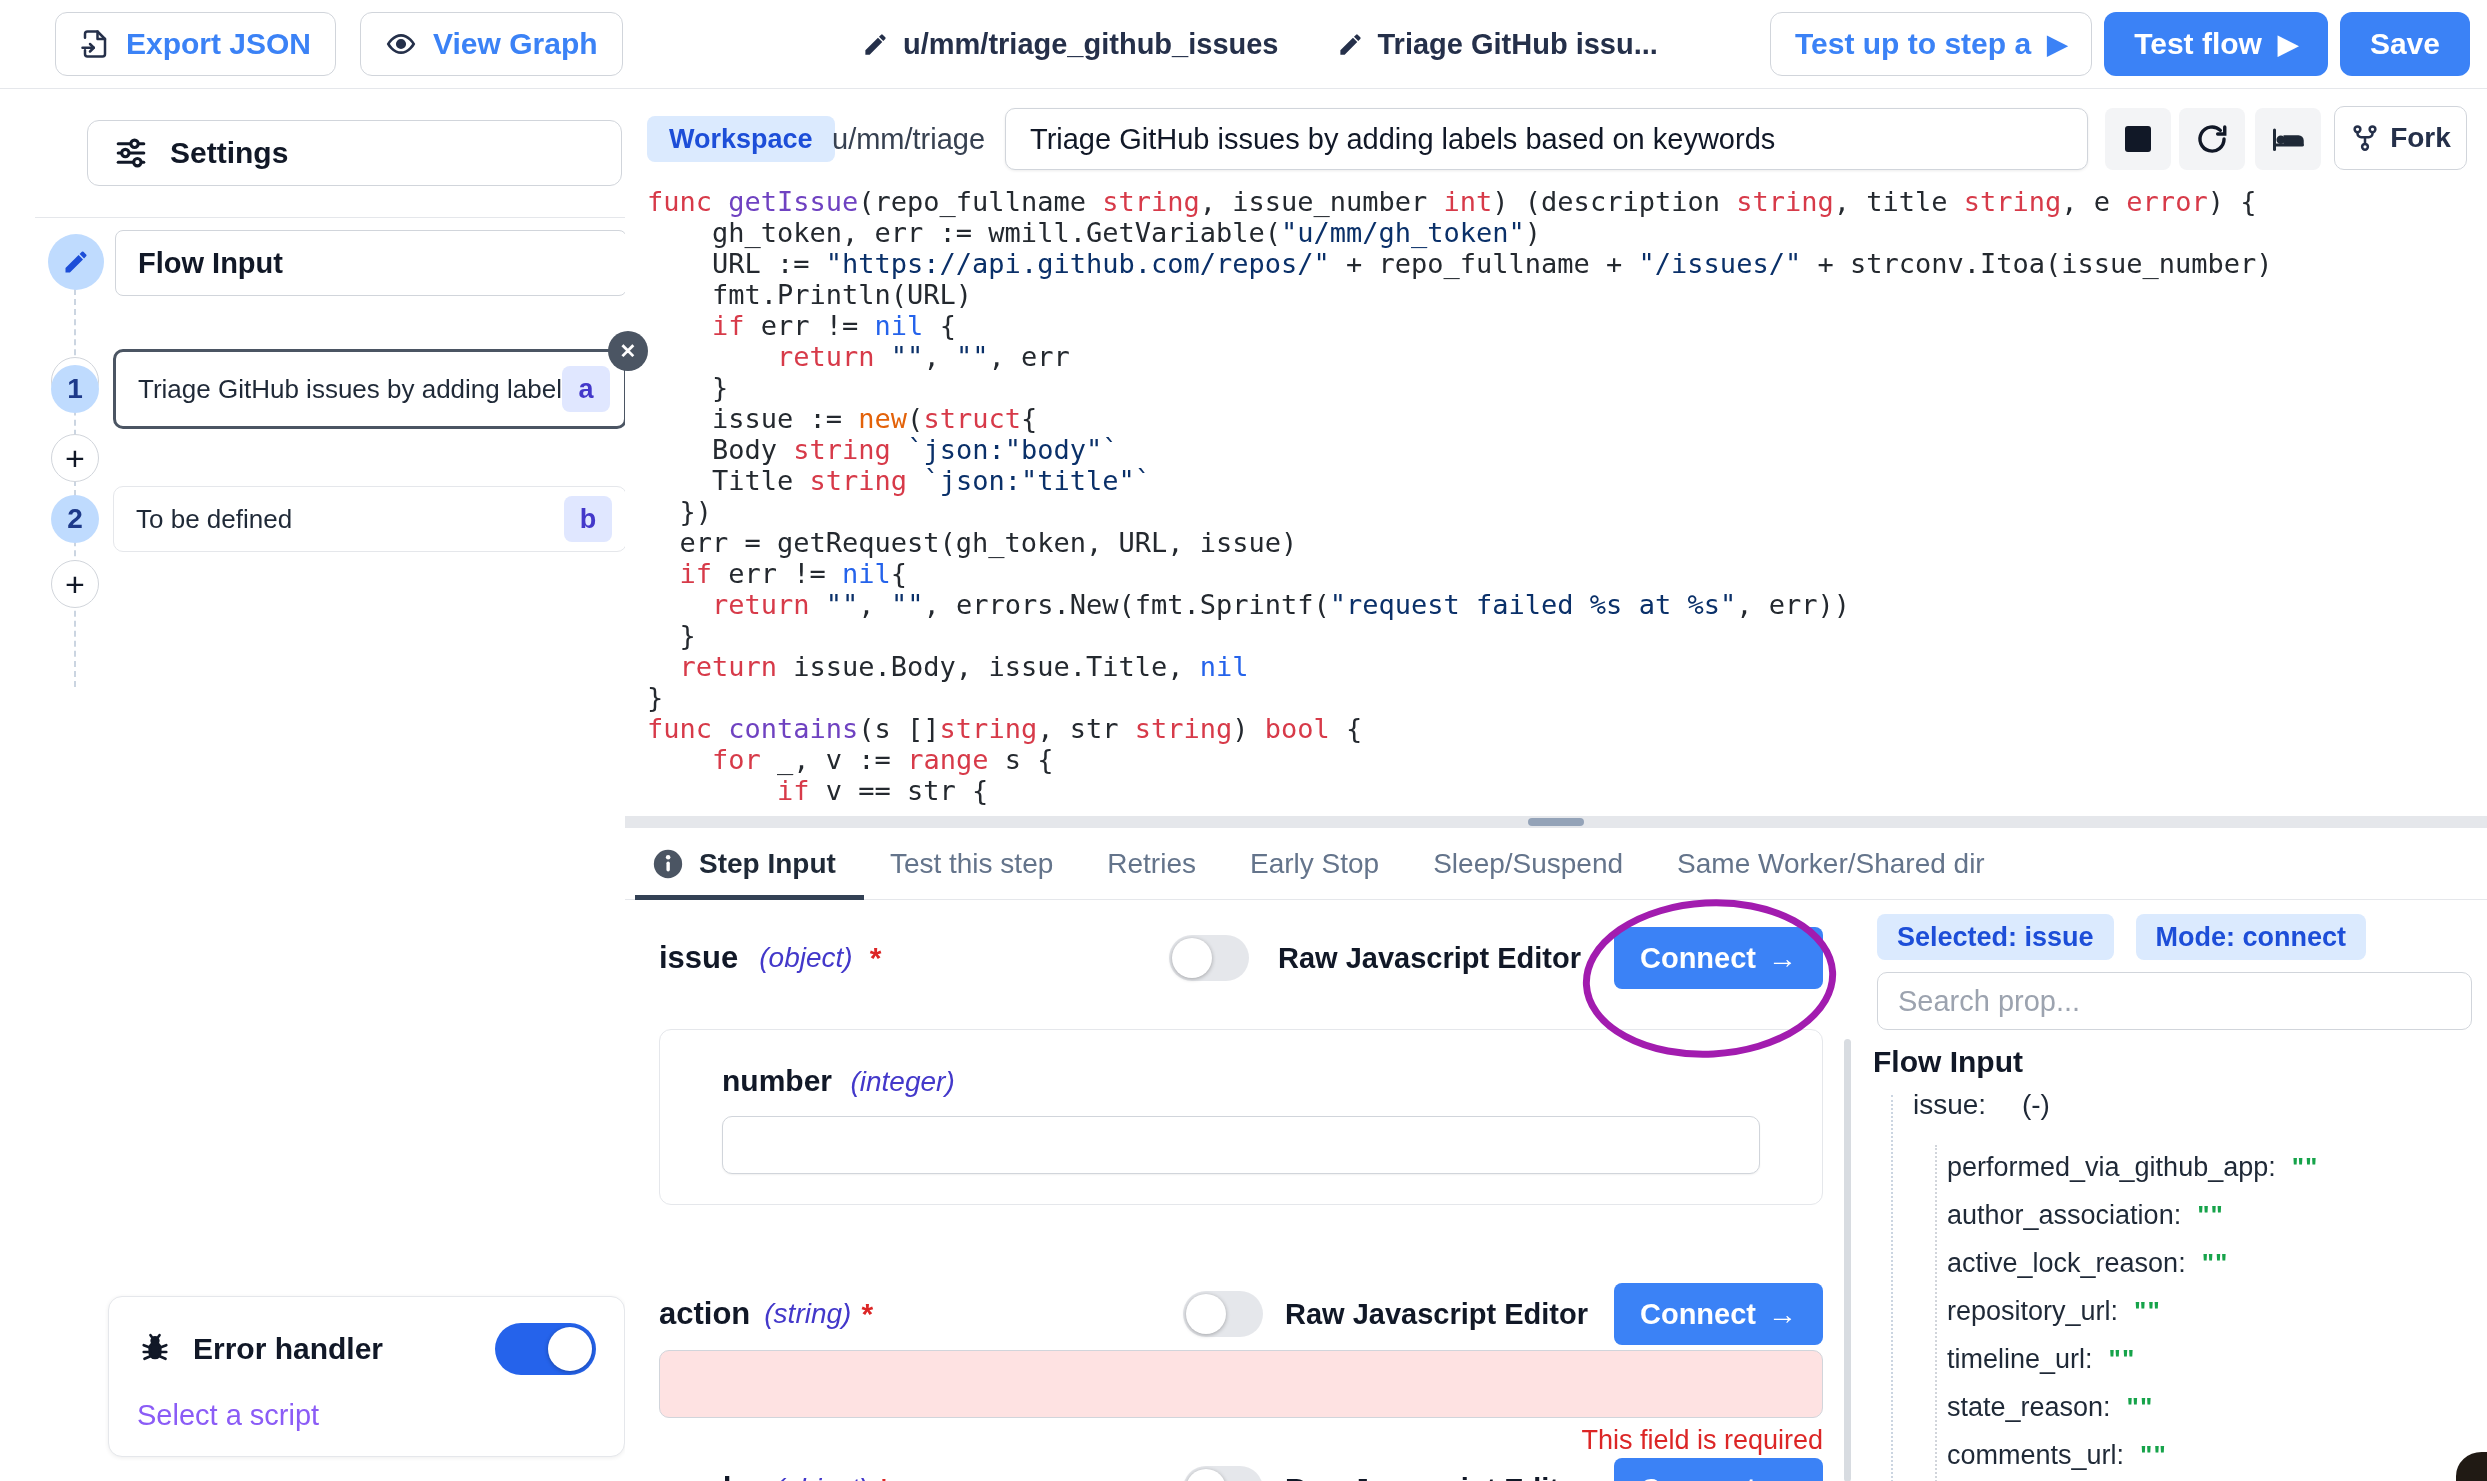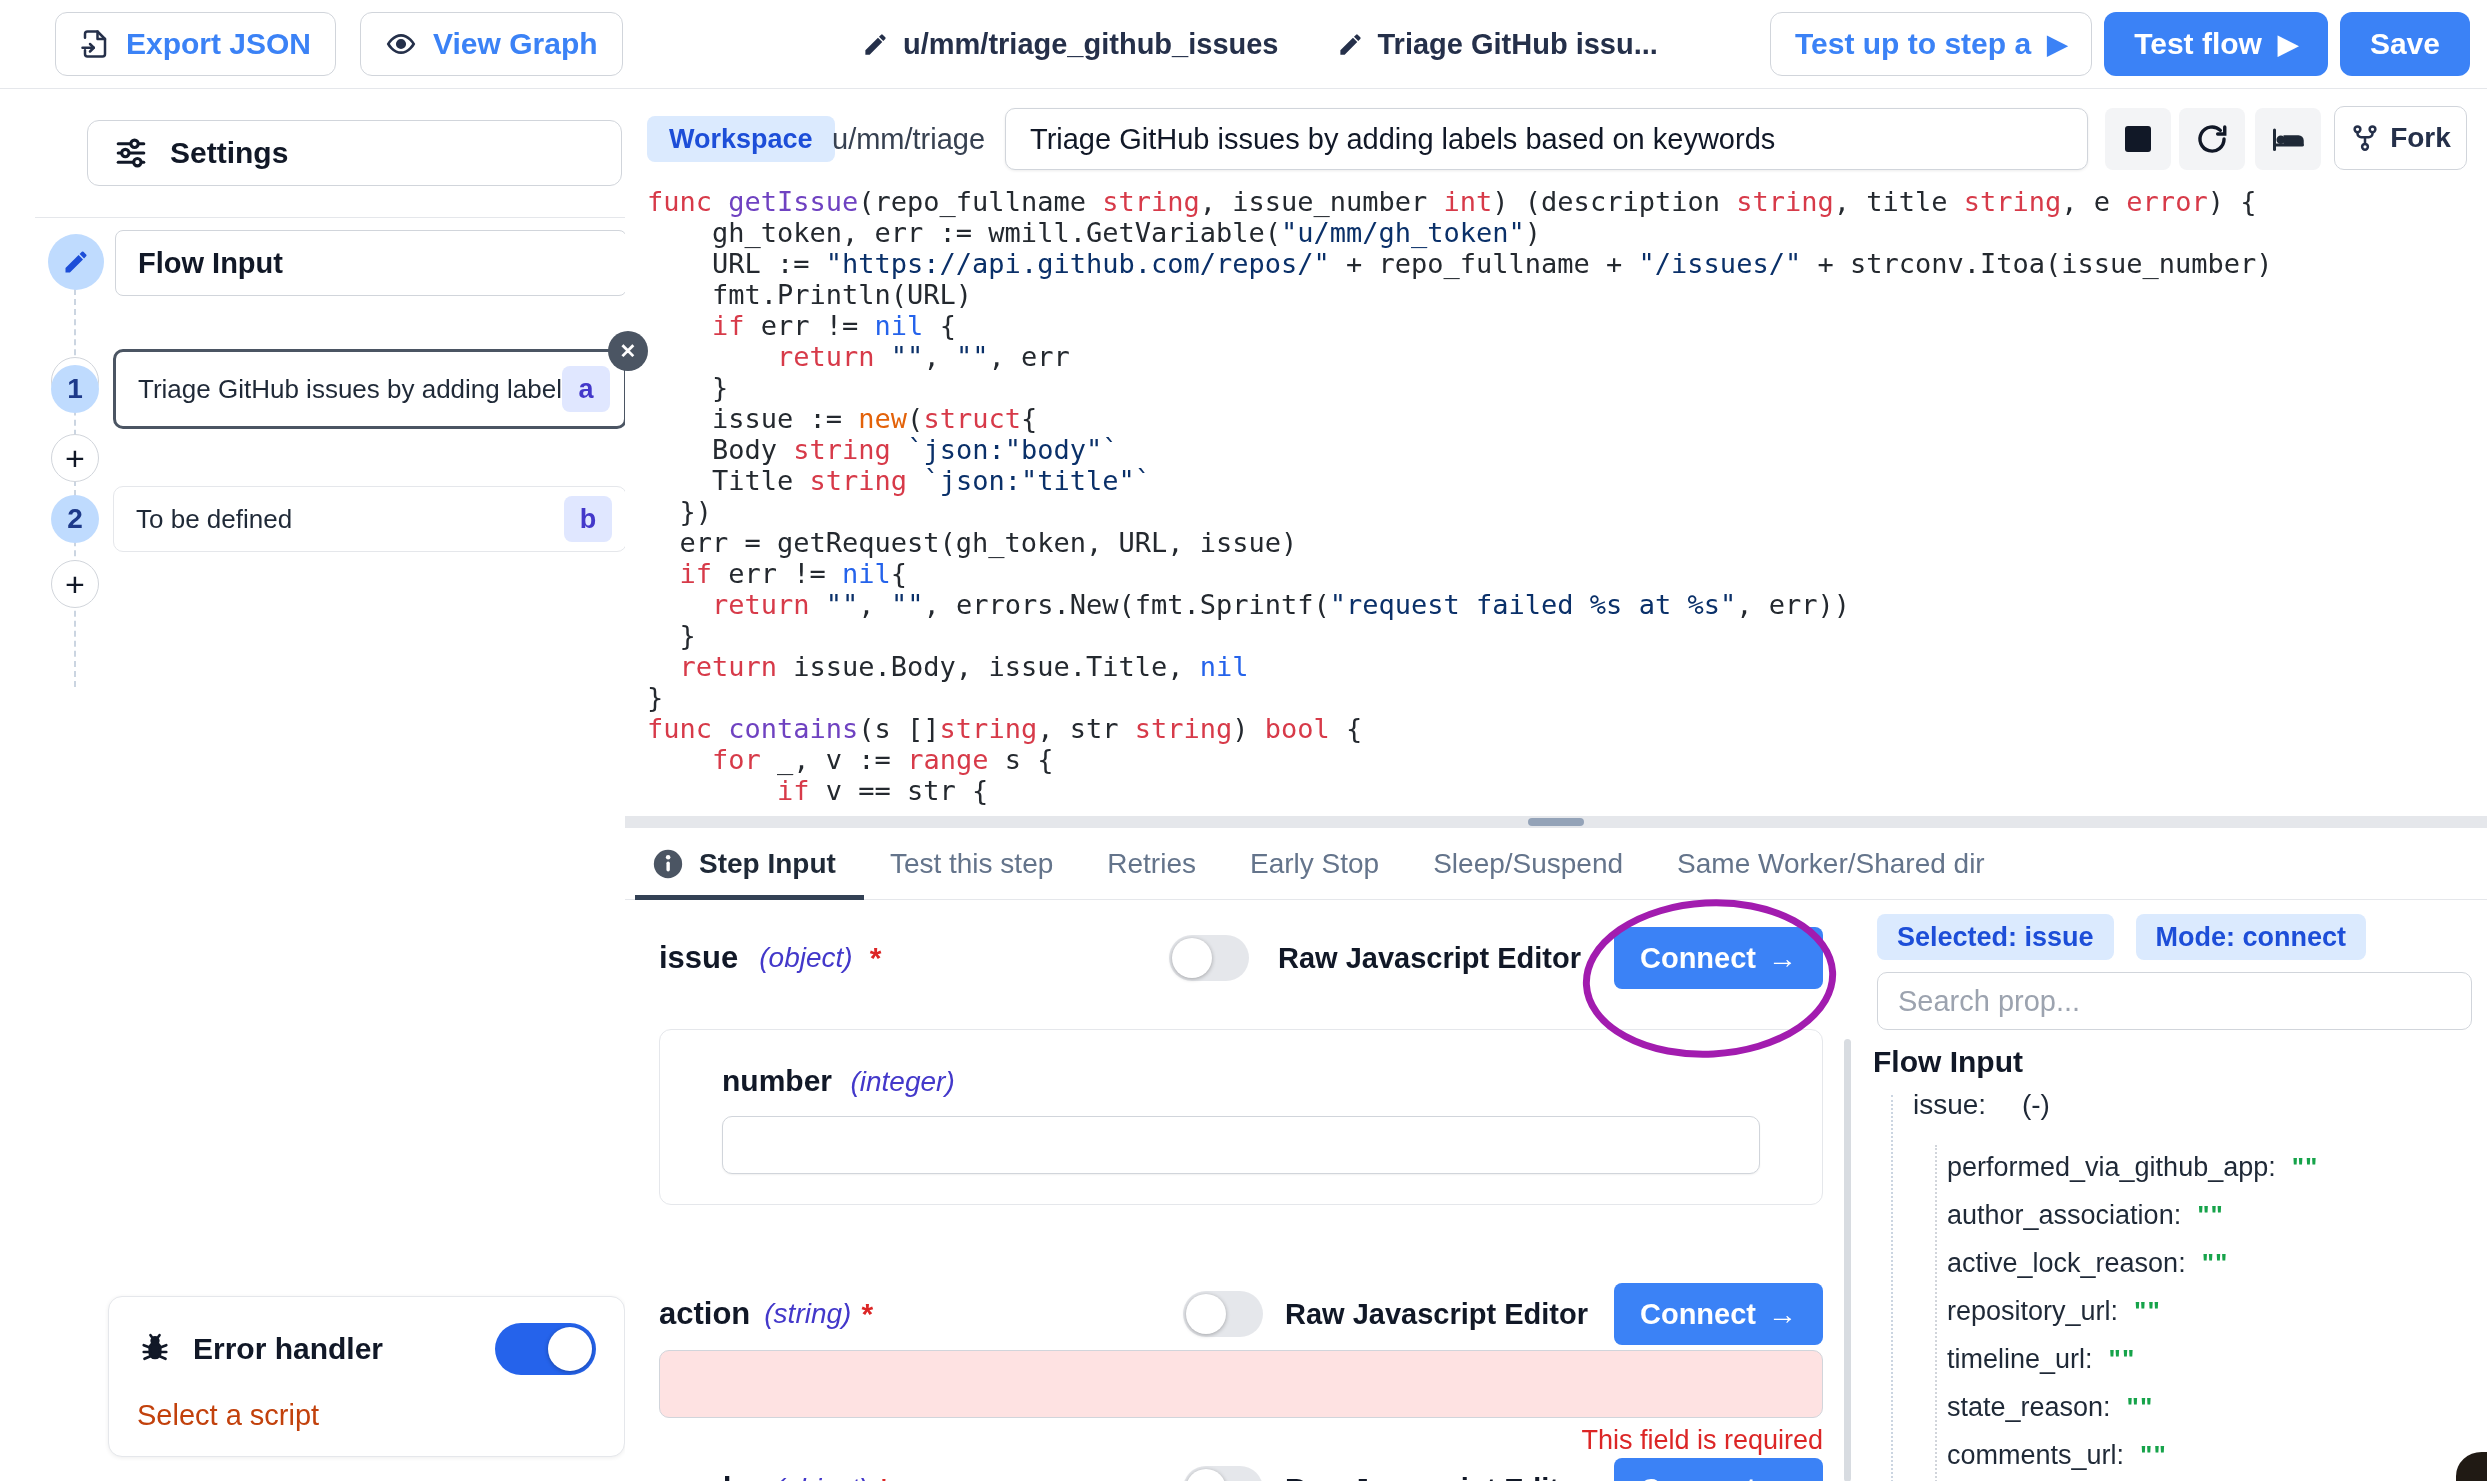"Select a script" .err-sub { color: #c2410c -> #8b5cf6 }
